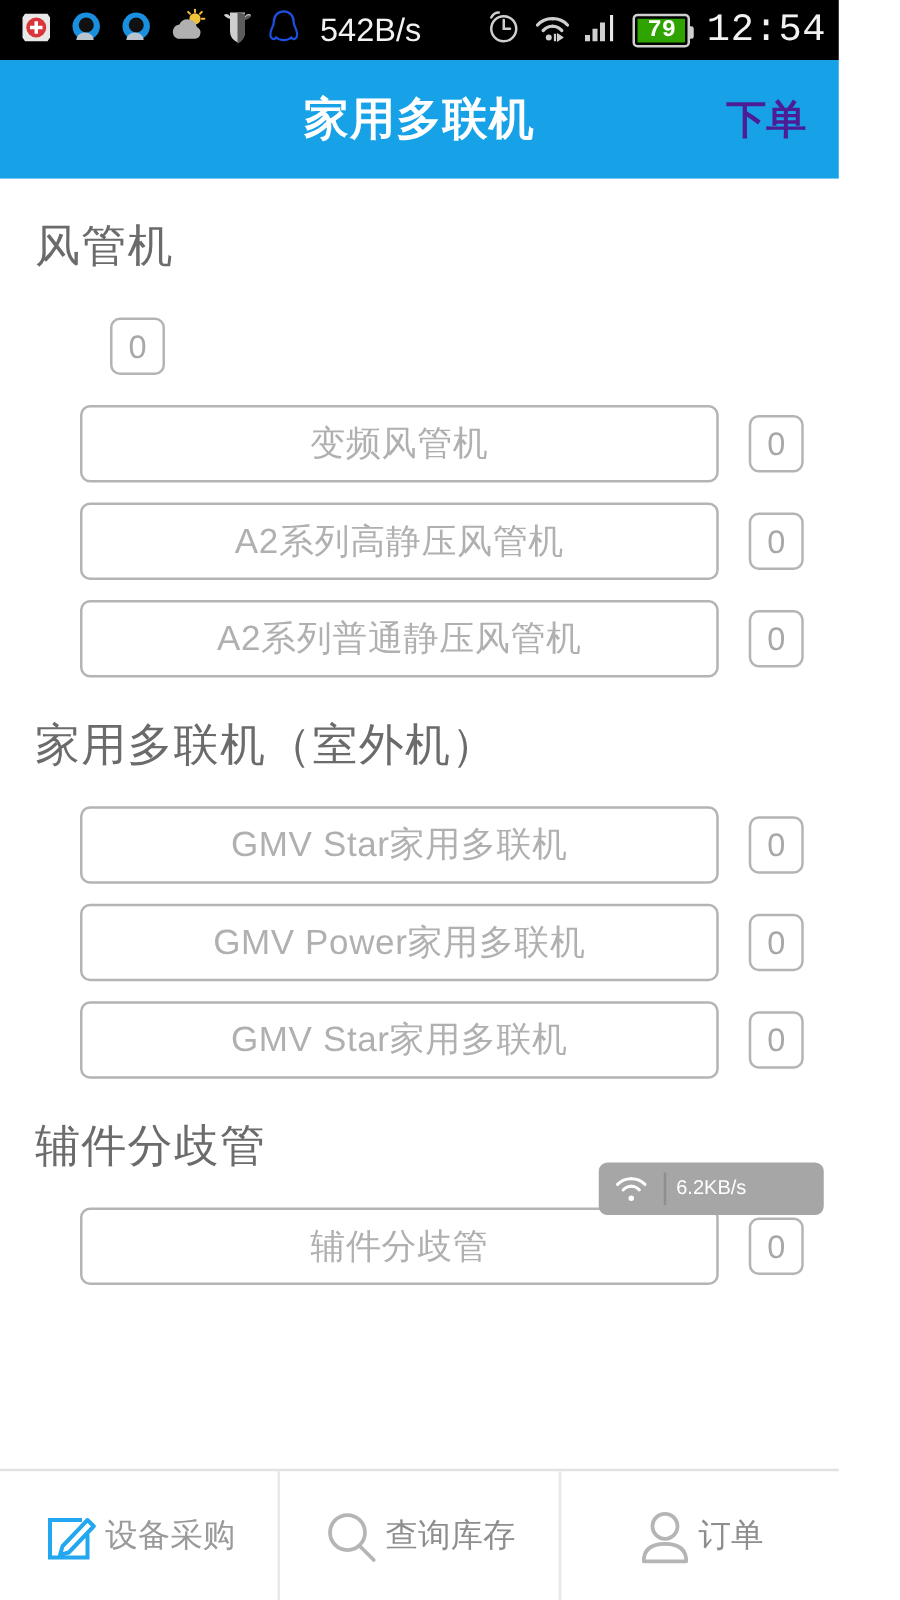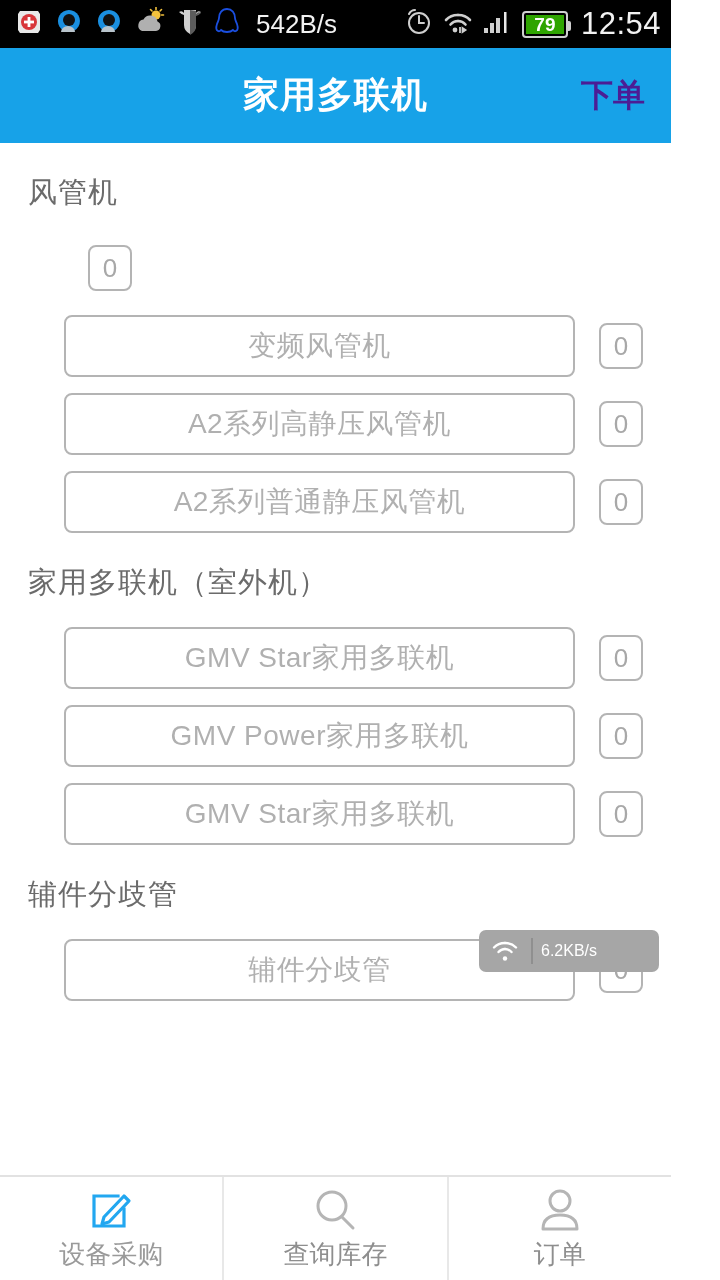"79" .sb-right { font-family: none -> Liberation Mono, monospace }
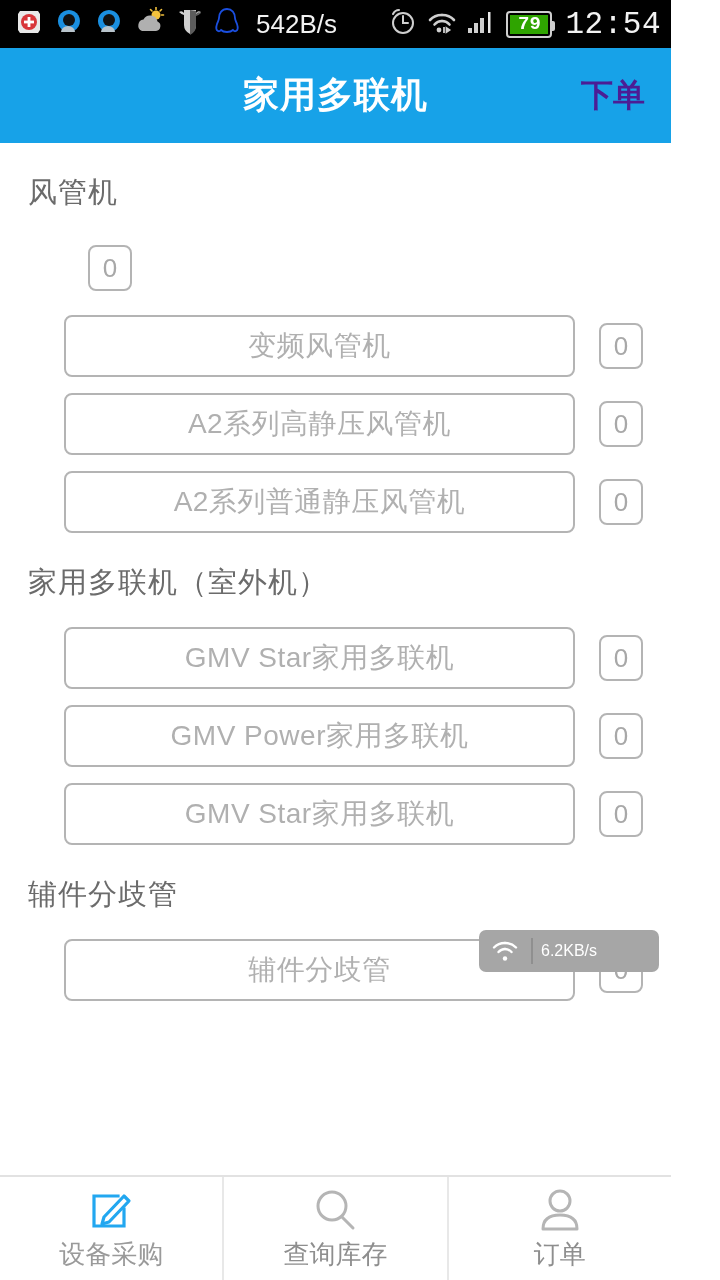"风管机" .section-title { font-size: 29px -> 36px }
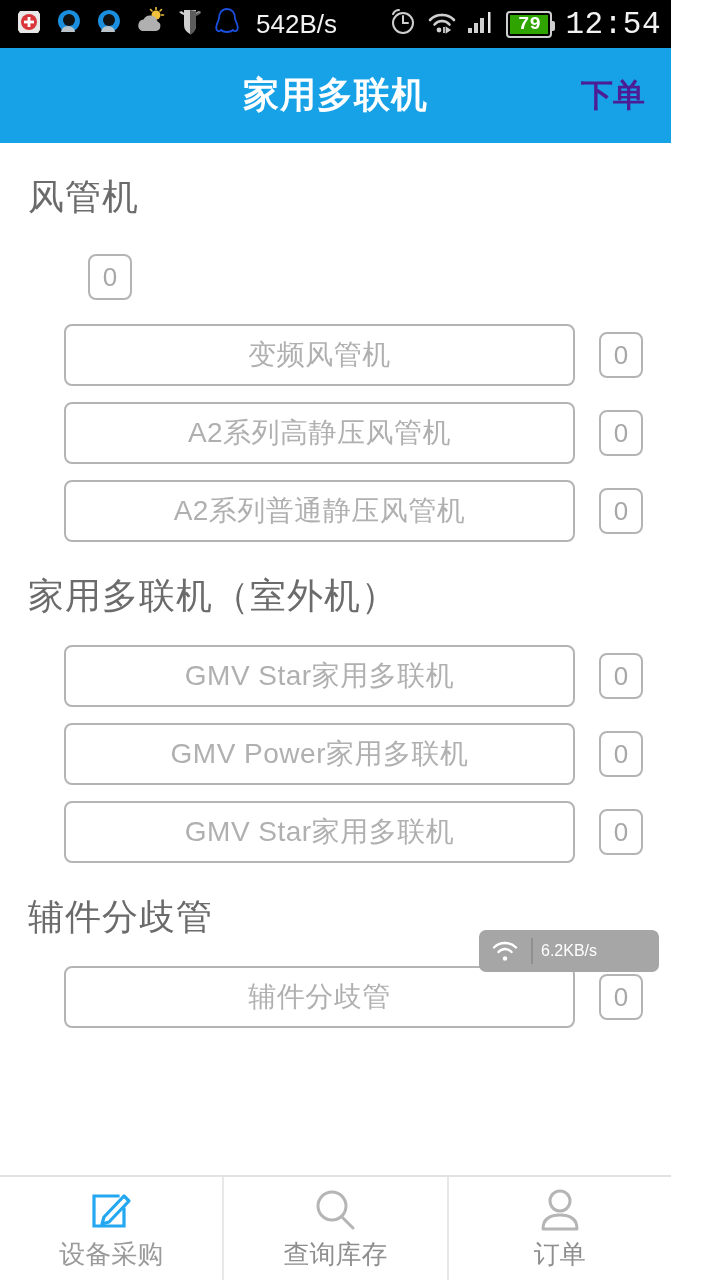"设备采购" .tab { flex-direction: column -> row }
